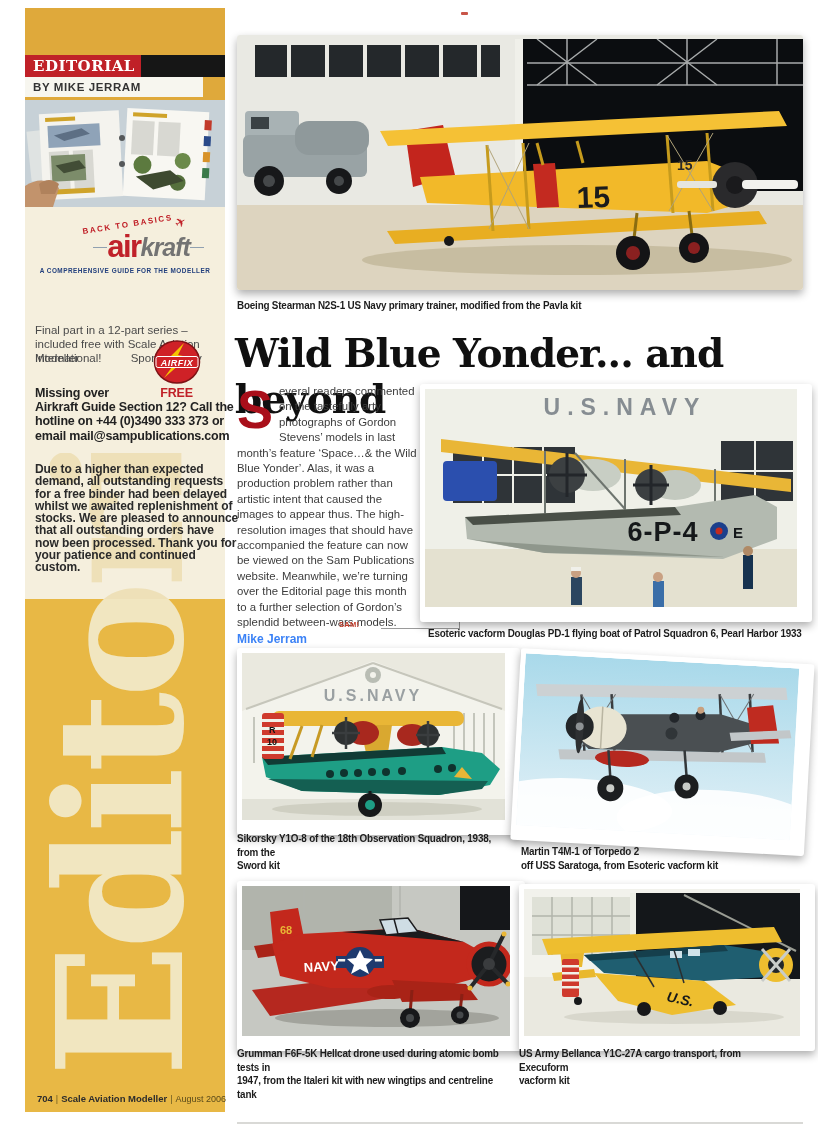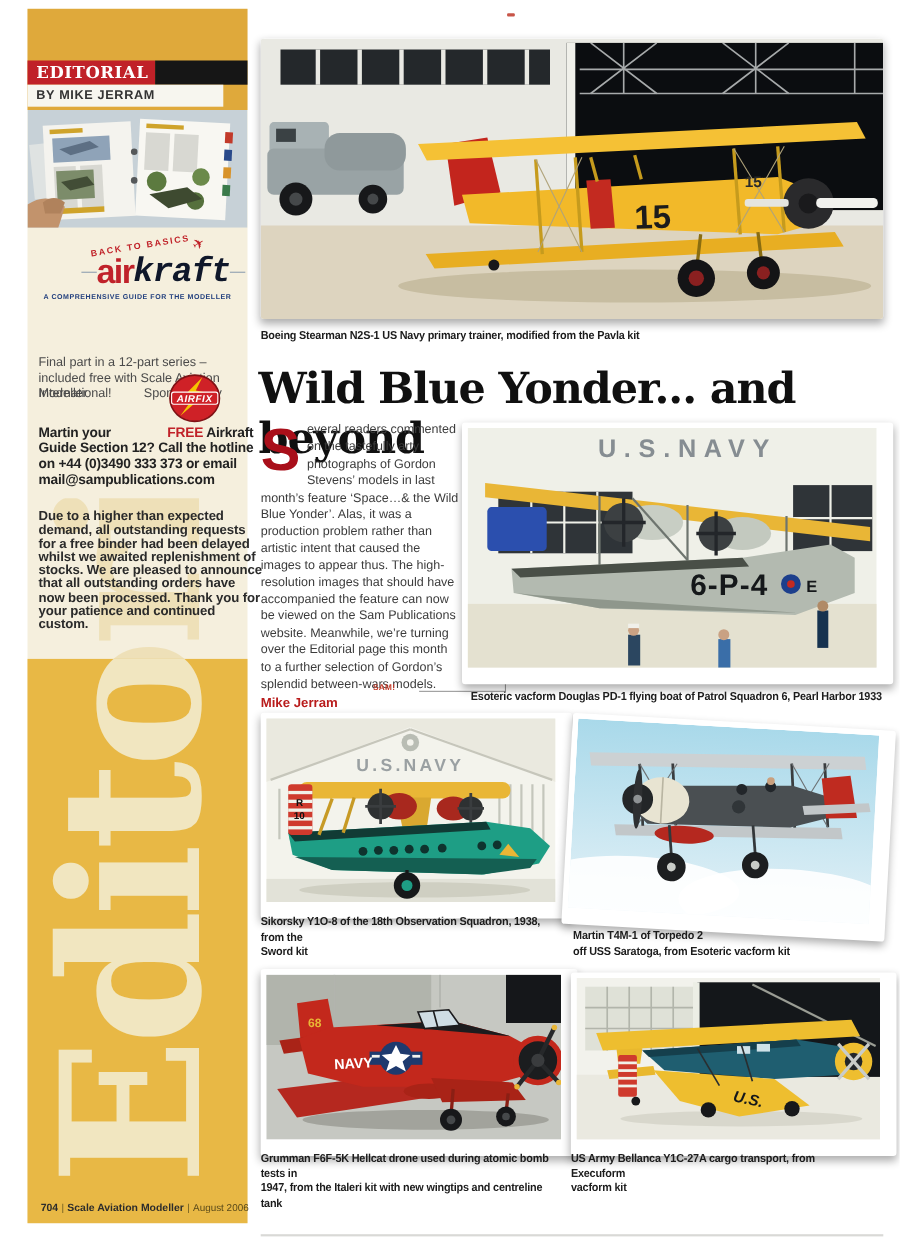"kraft" .ak-kraft { color: #0f172a -> #737373; font-family: Liberation Mono, monospace -> Liberation Sans, sans-serif; font-size: 31px -> 25px }
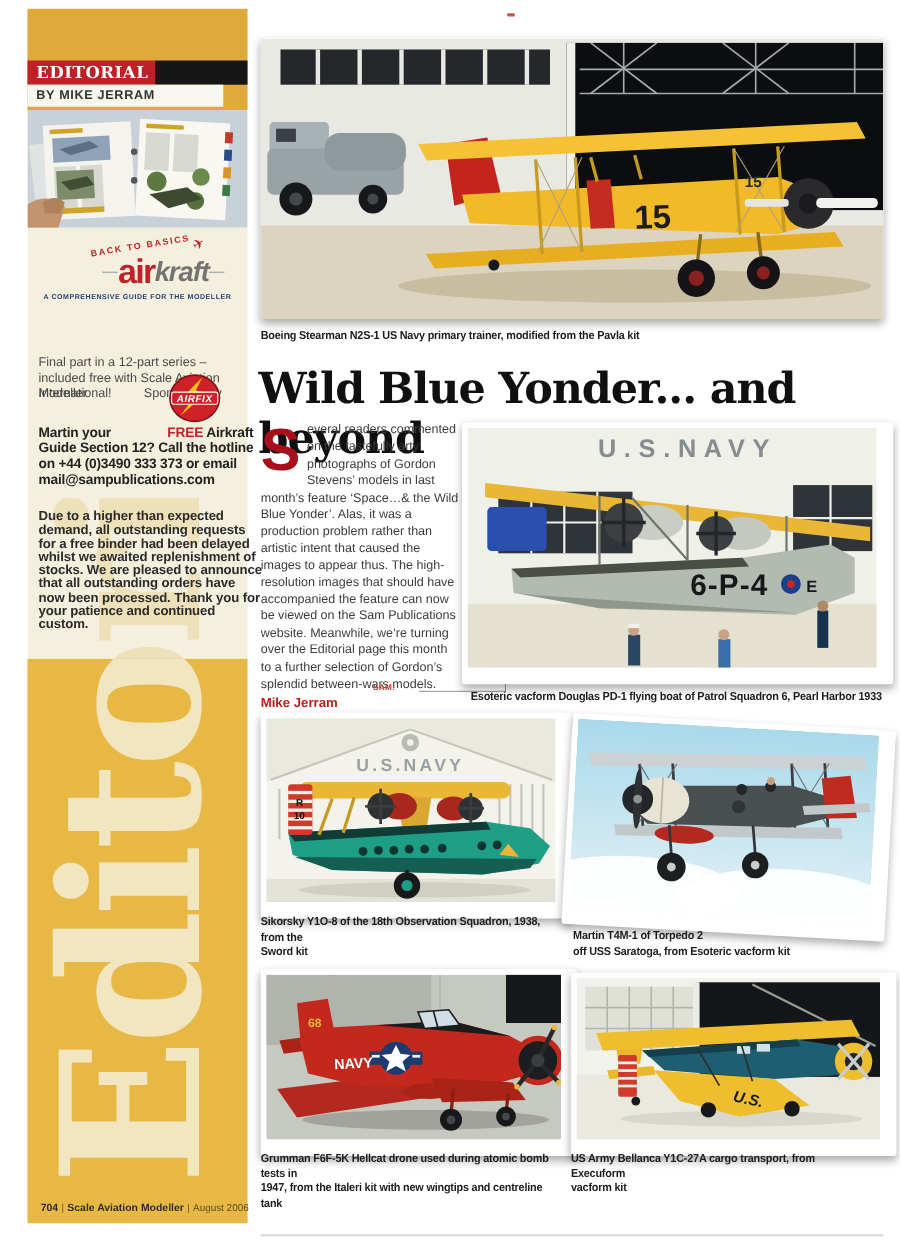"Martin your" span { text: Martin your -> Missing over }
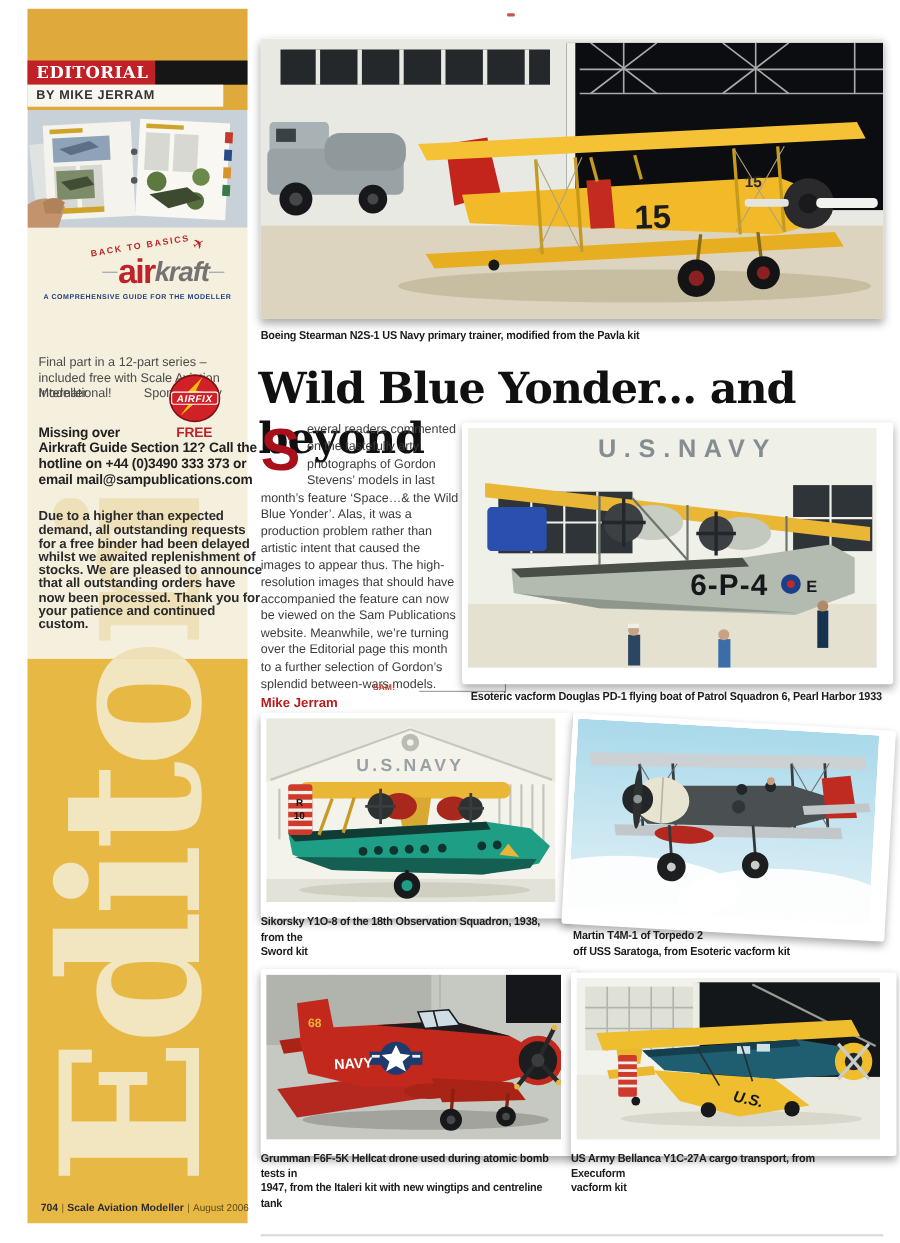"Mike Jerram" .signoff-name { color: #b91c1c -> #3b82f6 }
